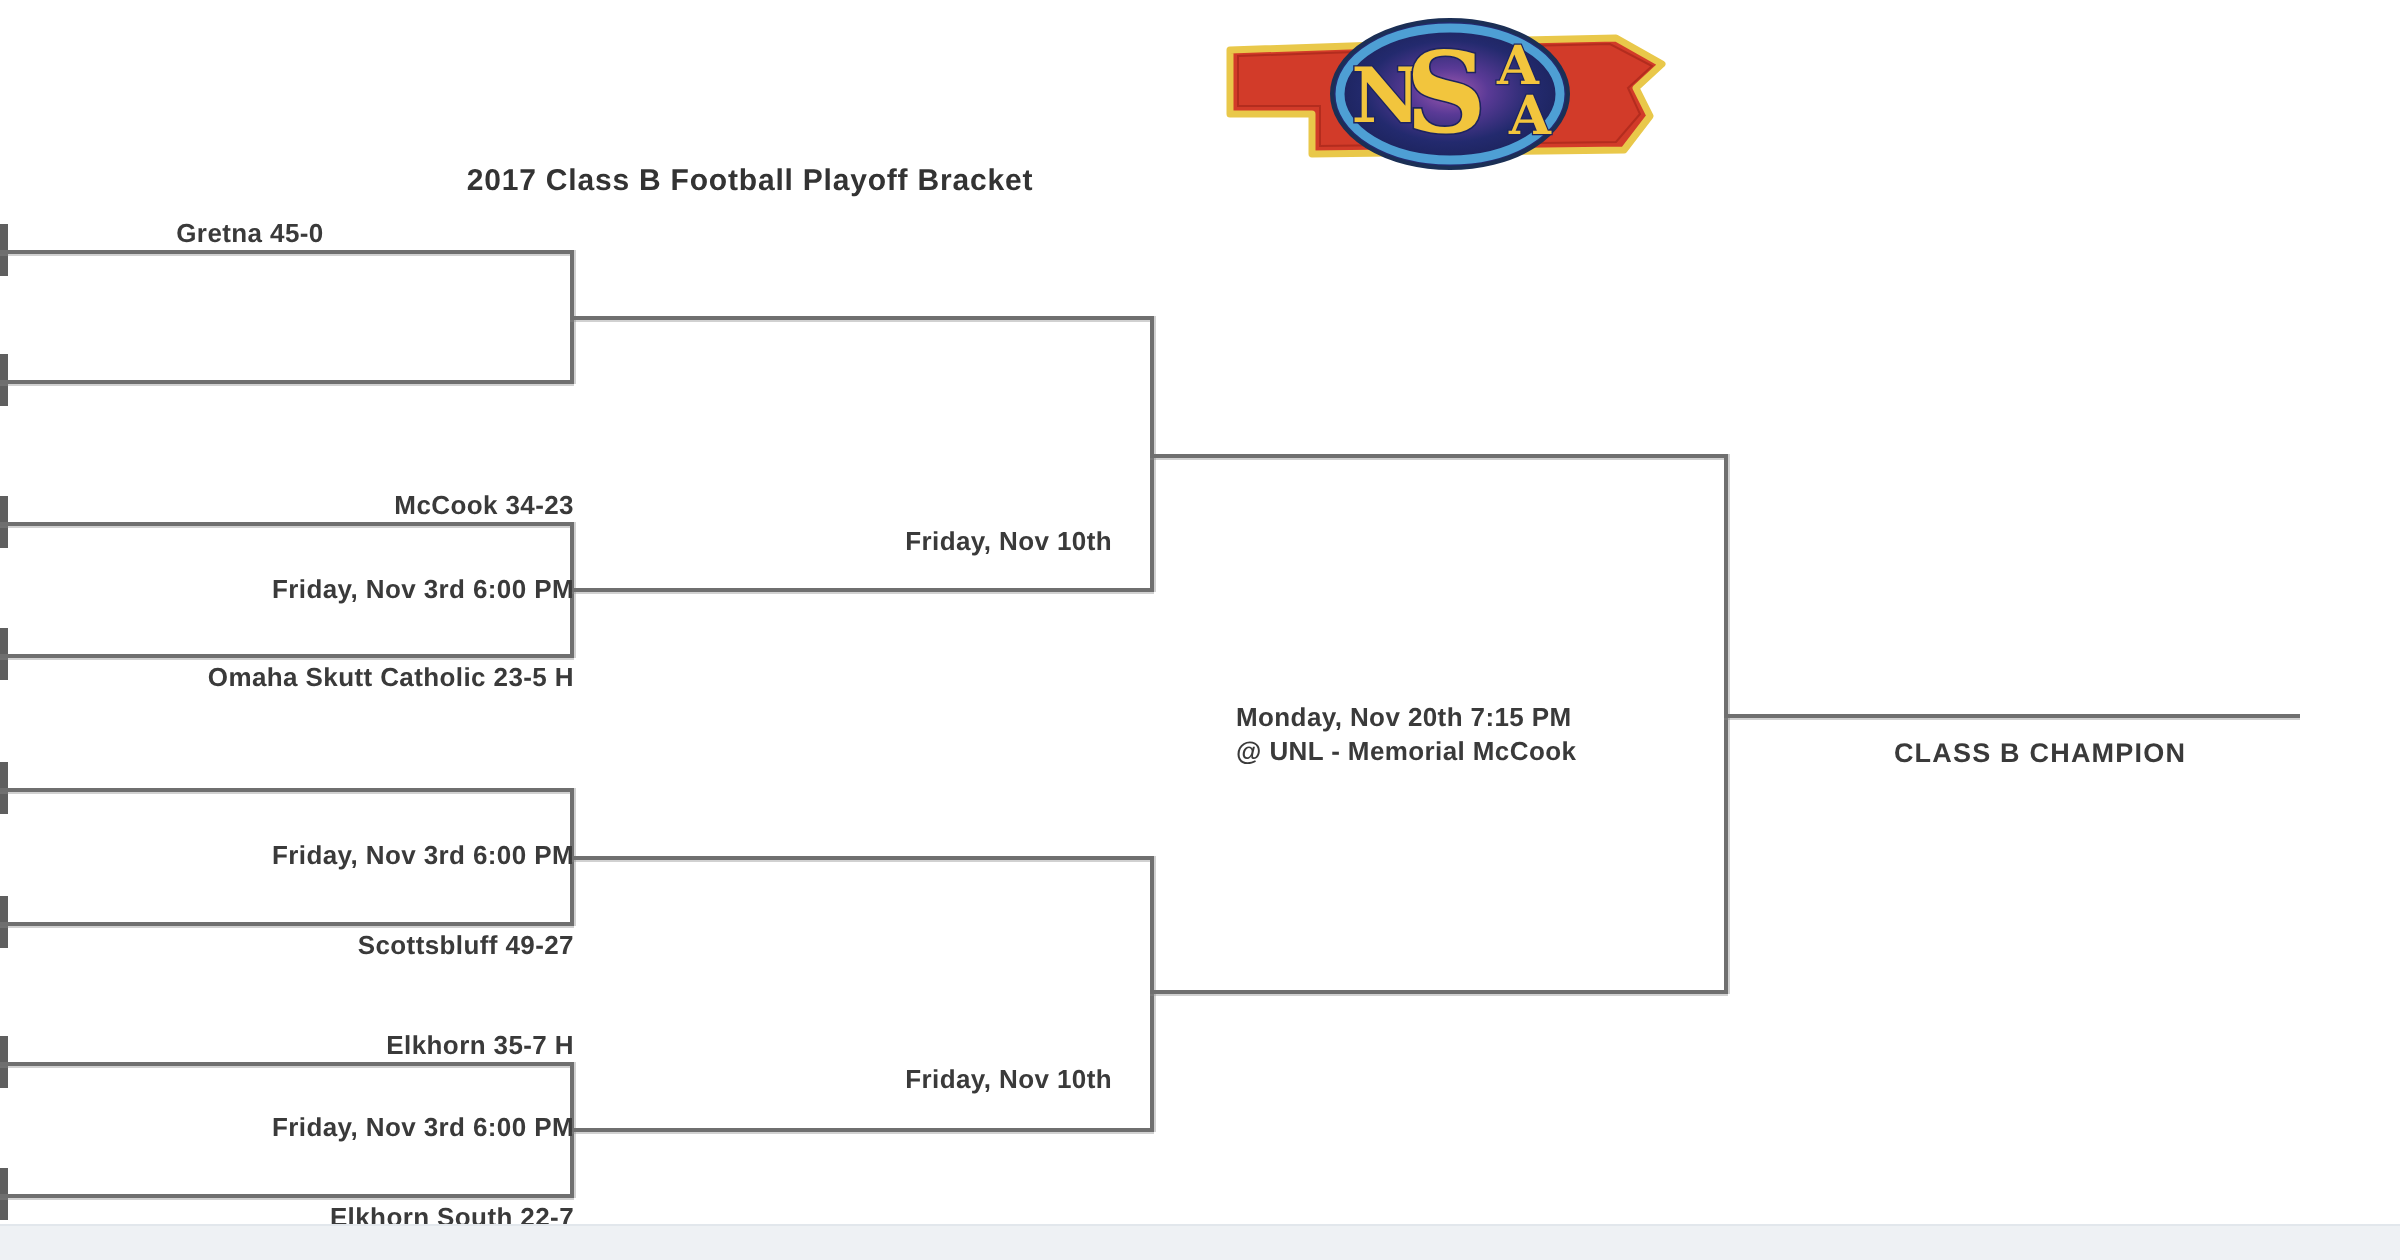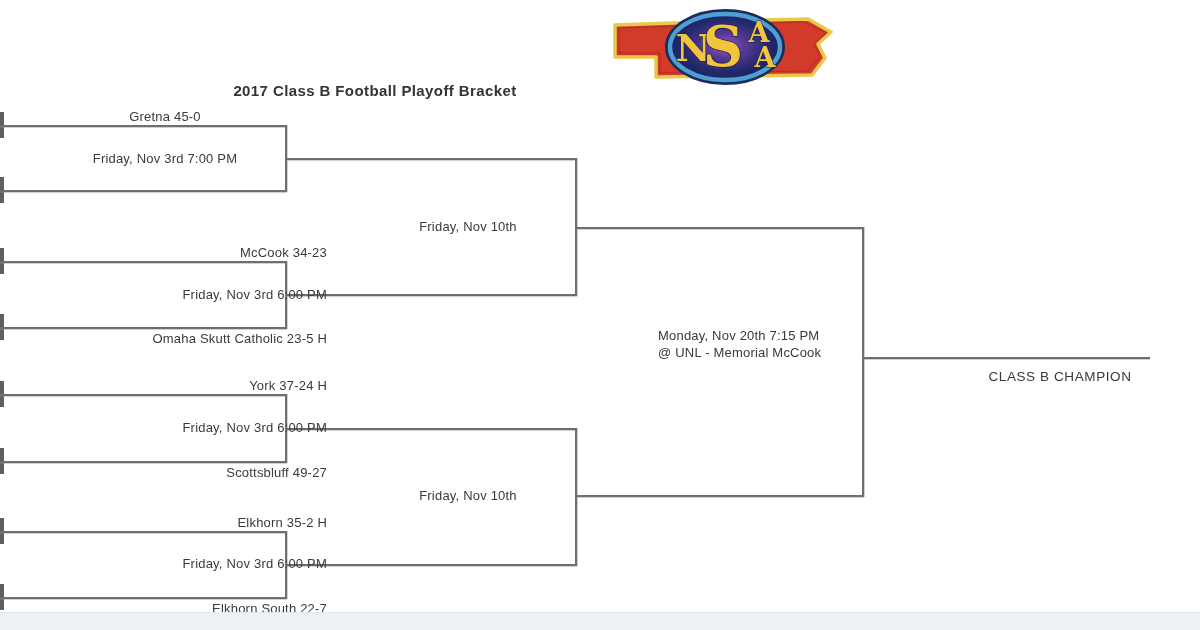"Gretna 45-0" .txt { font-weight: normal -> bold; padding-left: 40px -> none }
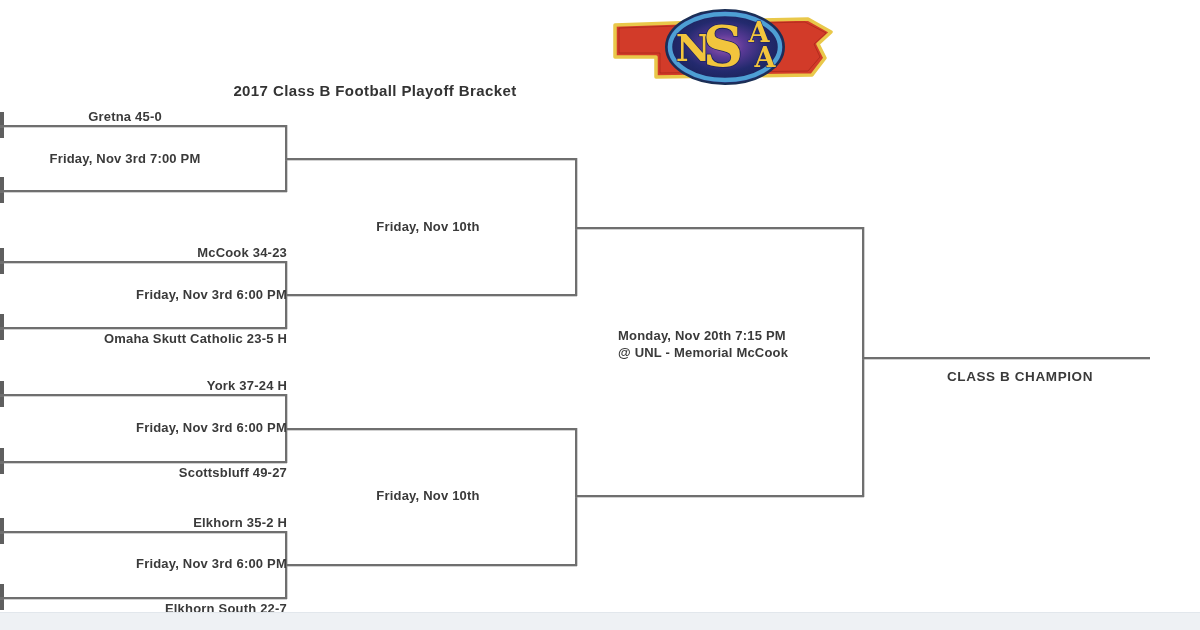"Friday, Nov 3rd 7:00 PM" div.txt { html: <div>Friday, Nov 3rd 7:00 PM</div> -> none }
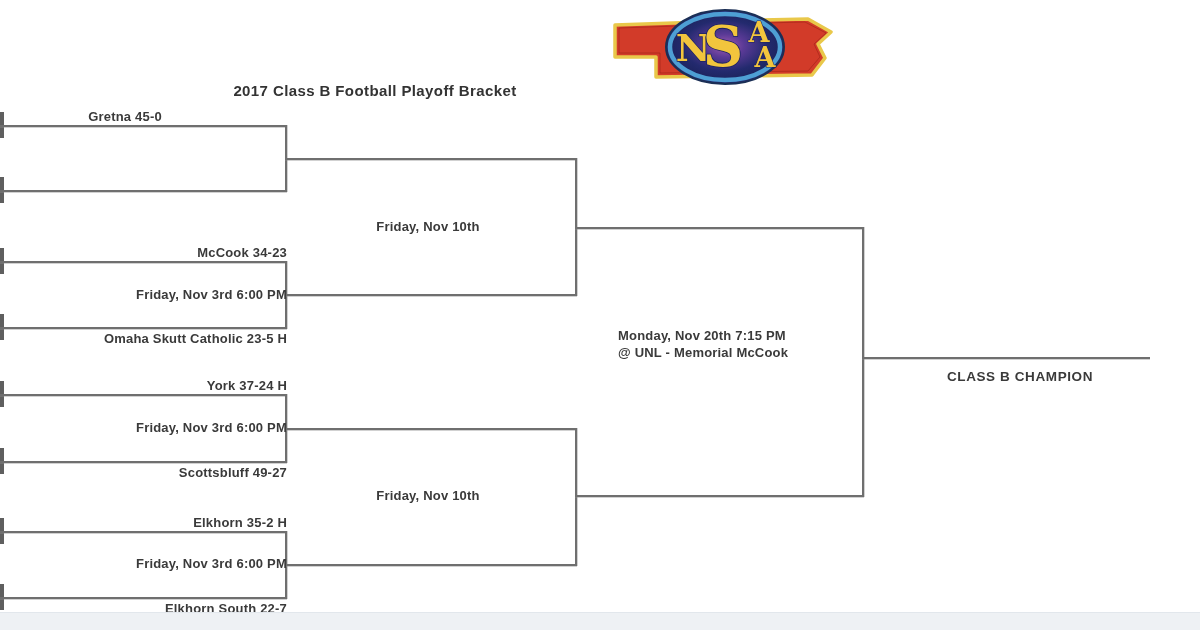"Friday, Nov 10th" .sf-label { margin-top: none -> 44px; text-align: center -> right }
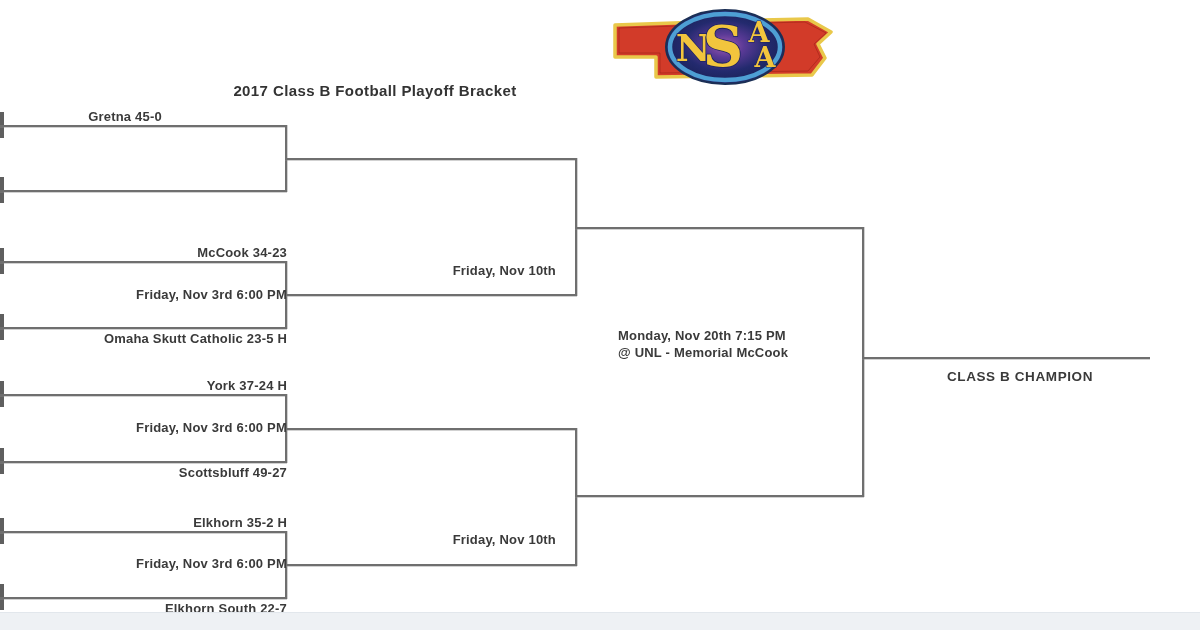"Monday, Nov 20th 7:15 PM" .final-label { top: 327px -> 350px }
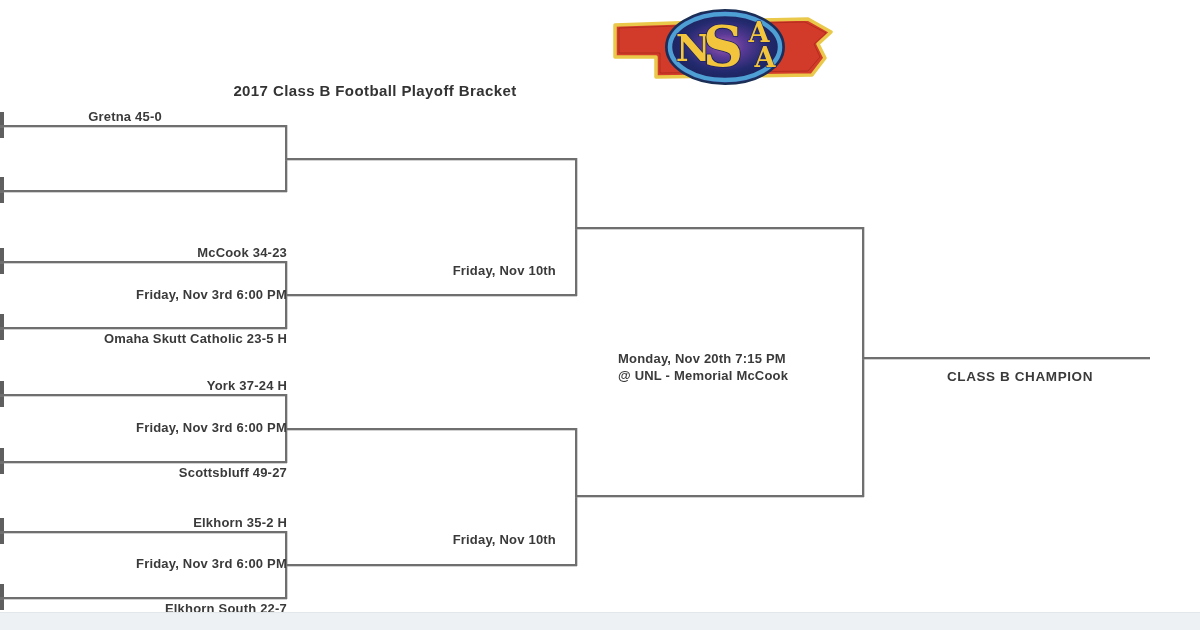"York 37-24 H" div.txt { html: <div>York 37-24 H</div> -> none }
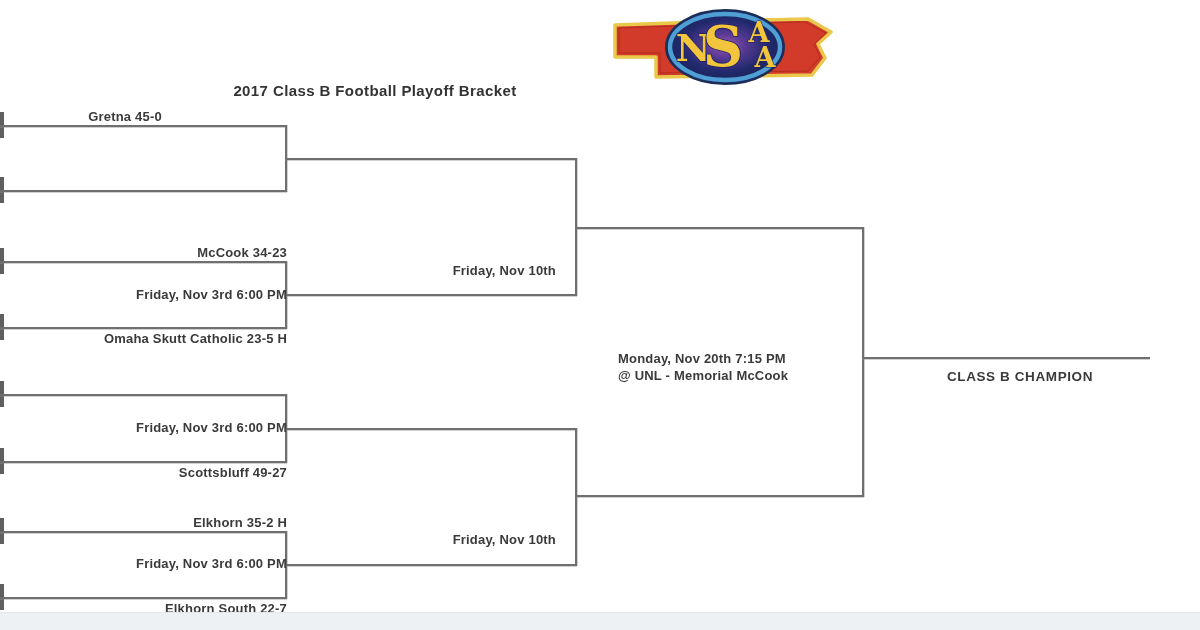"Elkhorn 35-2 H" div.txt { text: 35-2 -> 35-7 }
